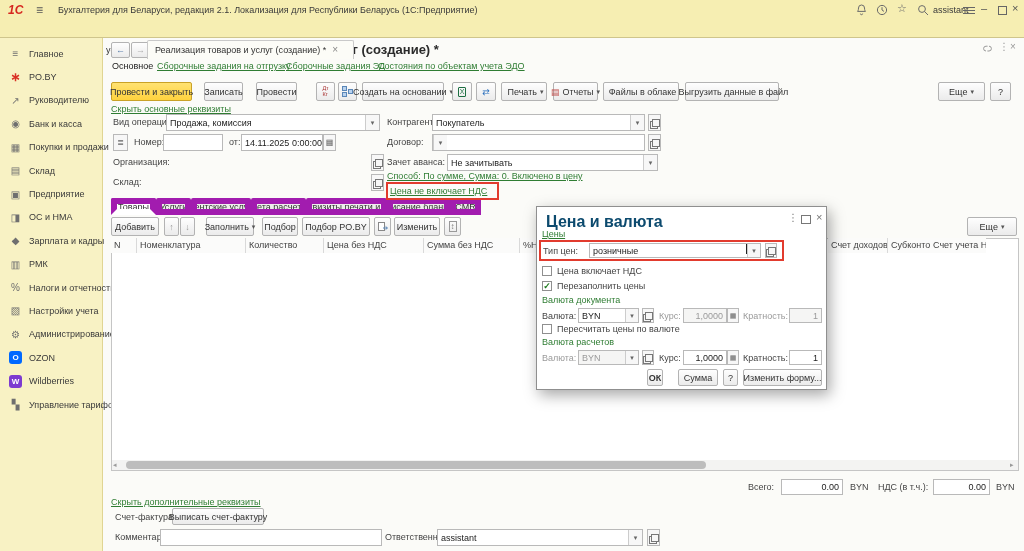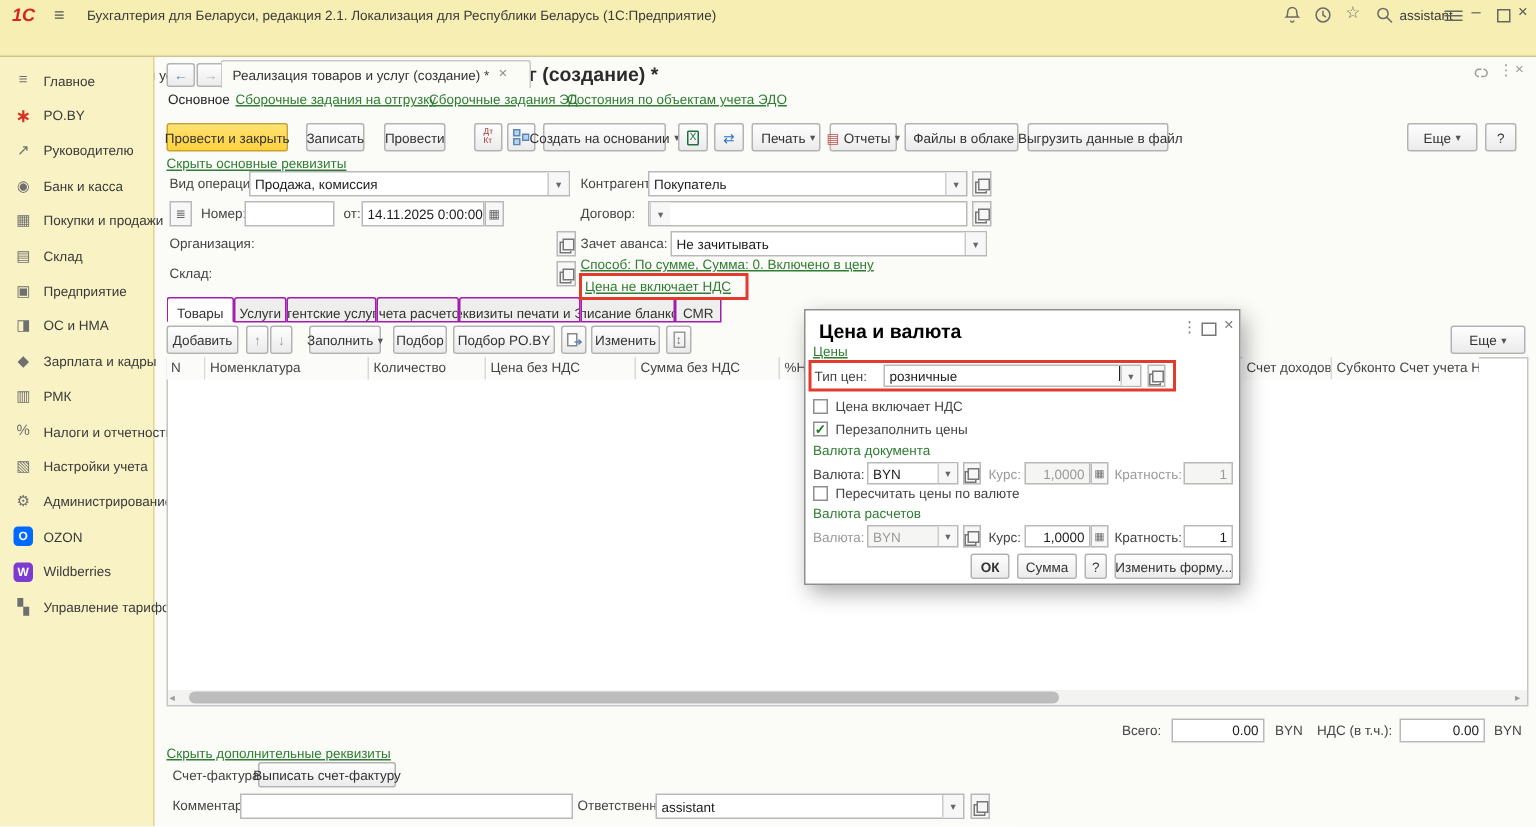"Товары" .tab { align-items: flex-end -> center; border: 1px solid #a21caf -> 6px solid #a21caf }
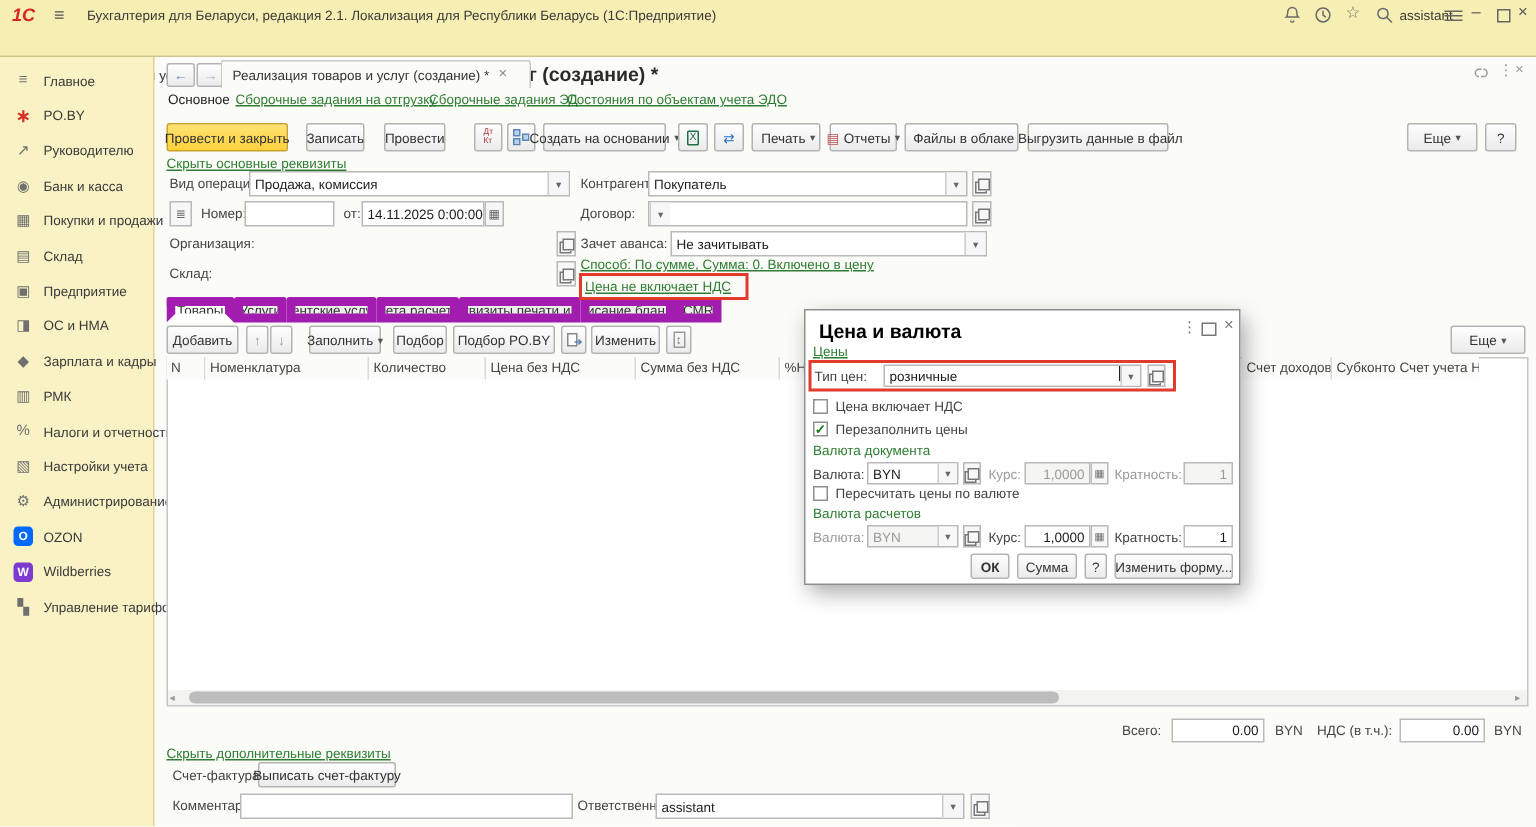"Цена и валюта" span.abs { color: #000000 -> #0c4a6e; font-size: 13px -> 16px }
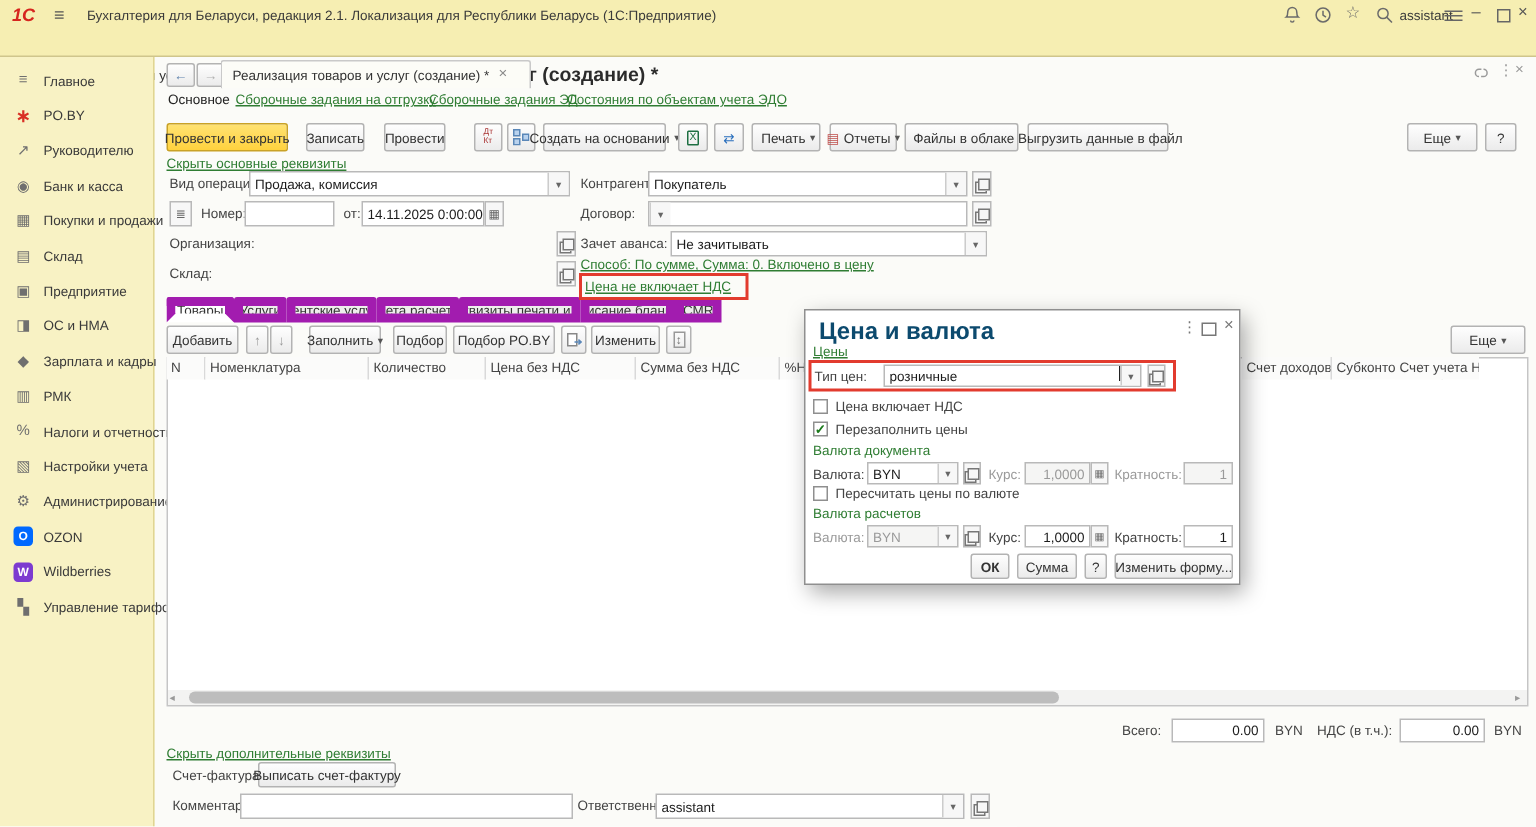"ОК" div.dbtn { width: 26px -> 16px }
